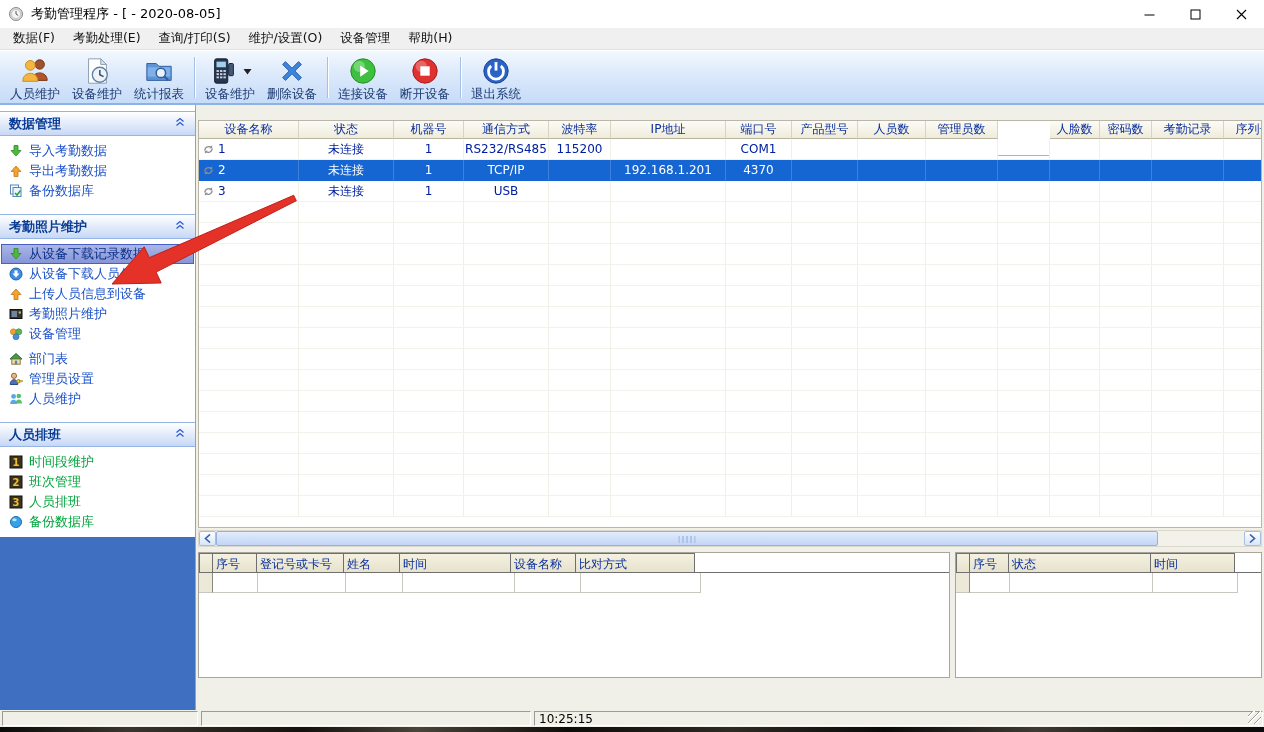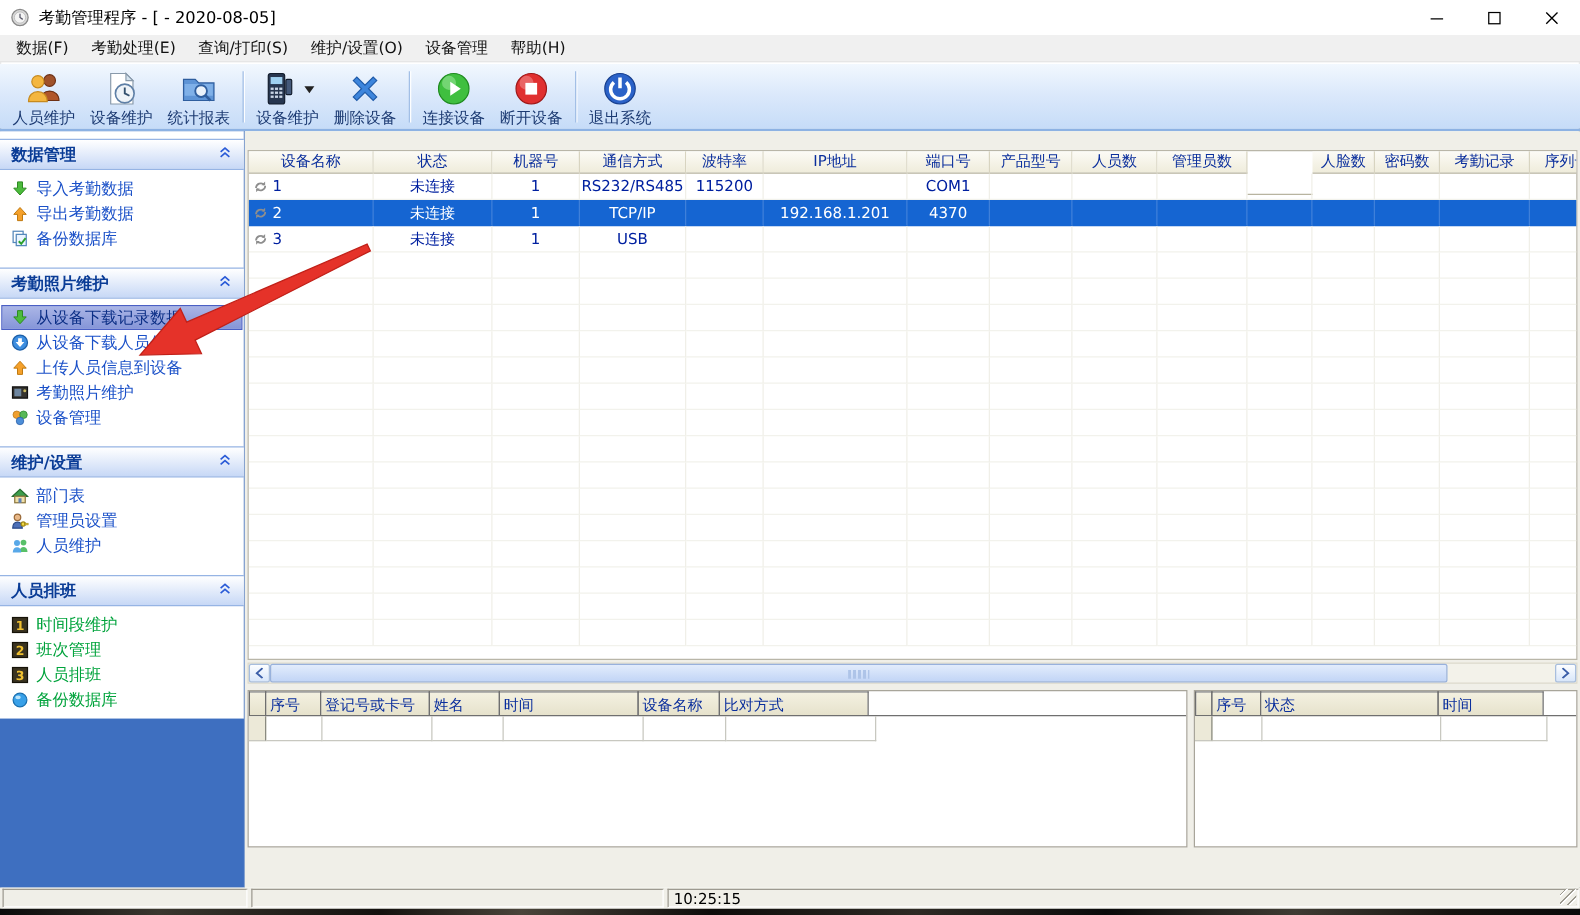"维护/设置" div.sb-header { html: <div> <span>维护/设置</span> <span><svg> <path></path> </svg></span> </div> -> none }
